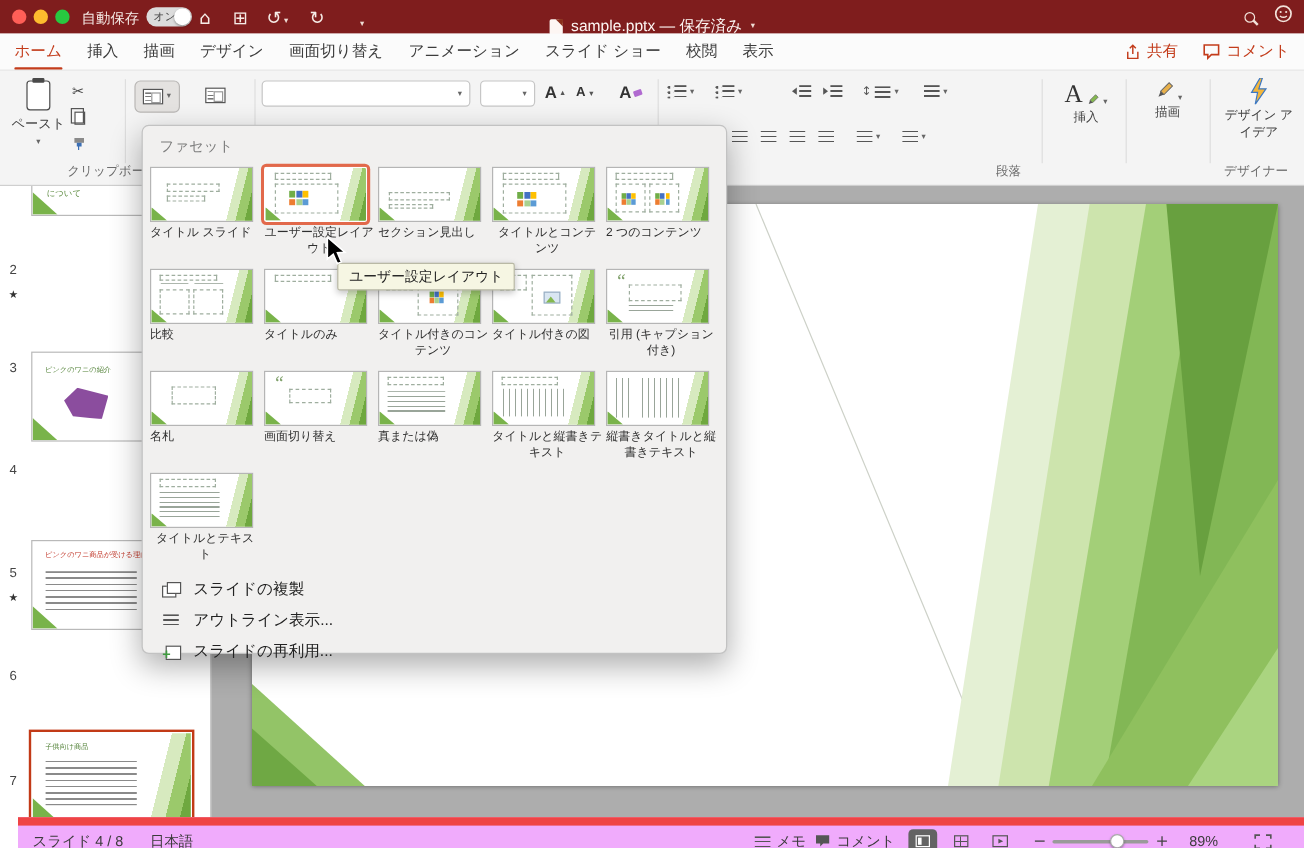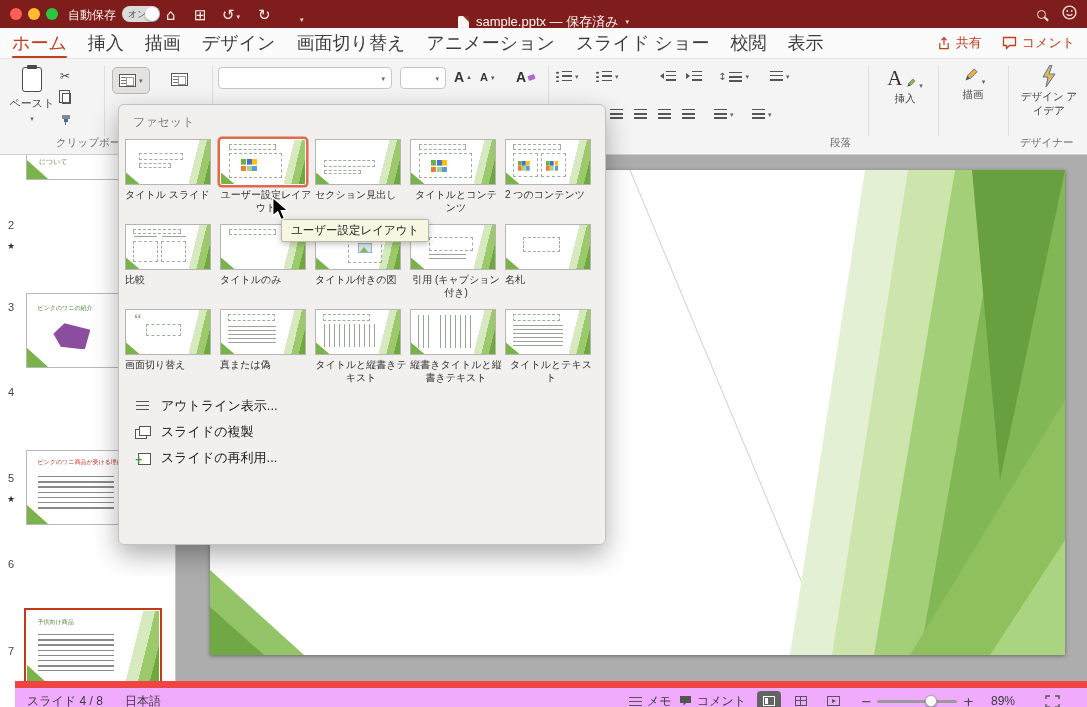"ホーム" .tab { font-size: 18px -> 13px }
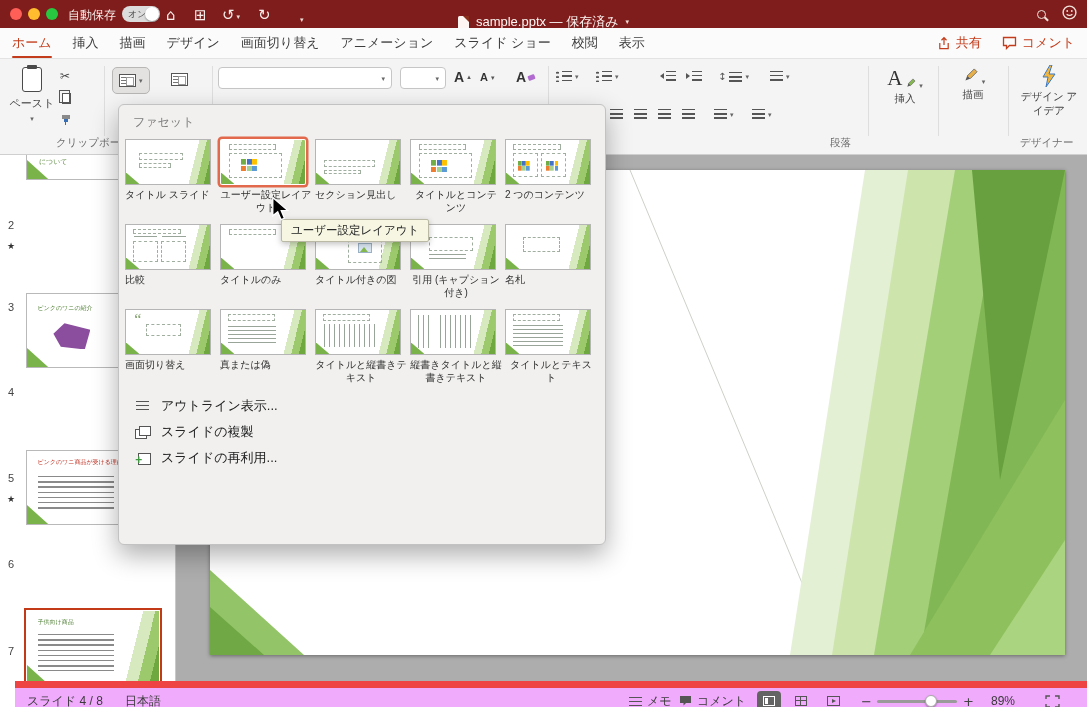"タイトル付きのコンテンツ" div.lm-cell { html: none -> <div> <div> <i></i> <i></i> <i></i> </div> <div>タイトル付きのコンテンツ</div> </div> }
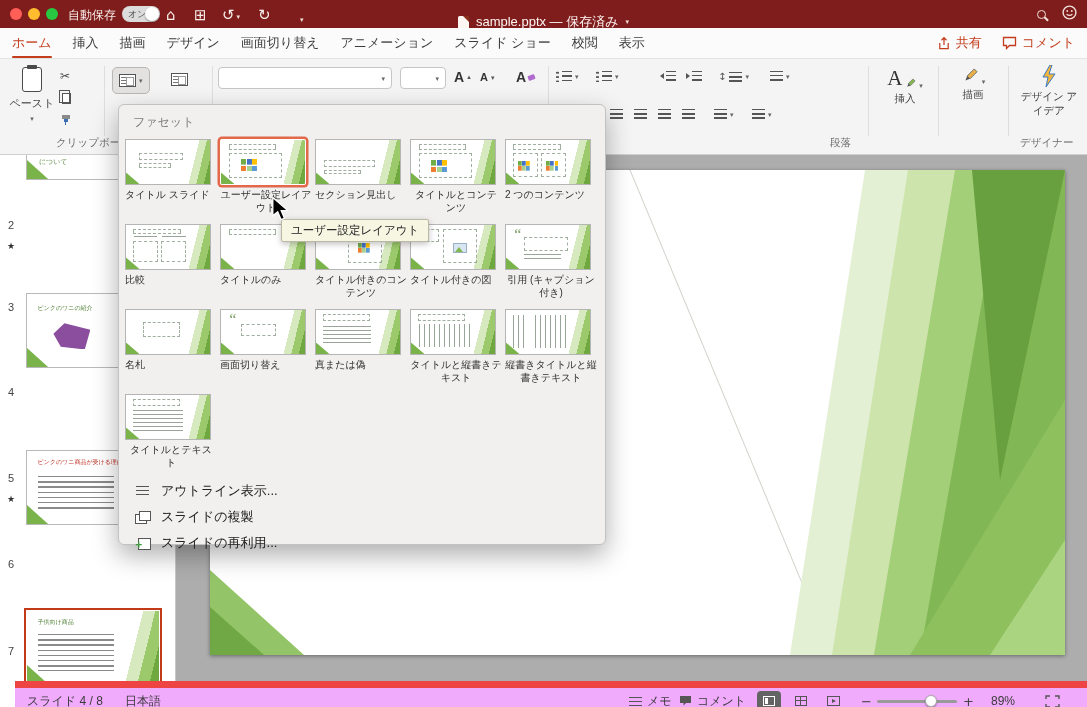"アウトライン表示..." div.lm-action { order: before "スライドの複製" -> after "スライドの複製" }
